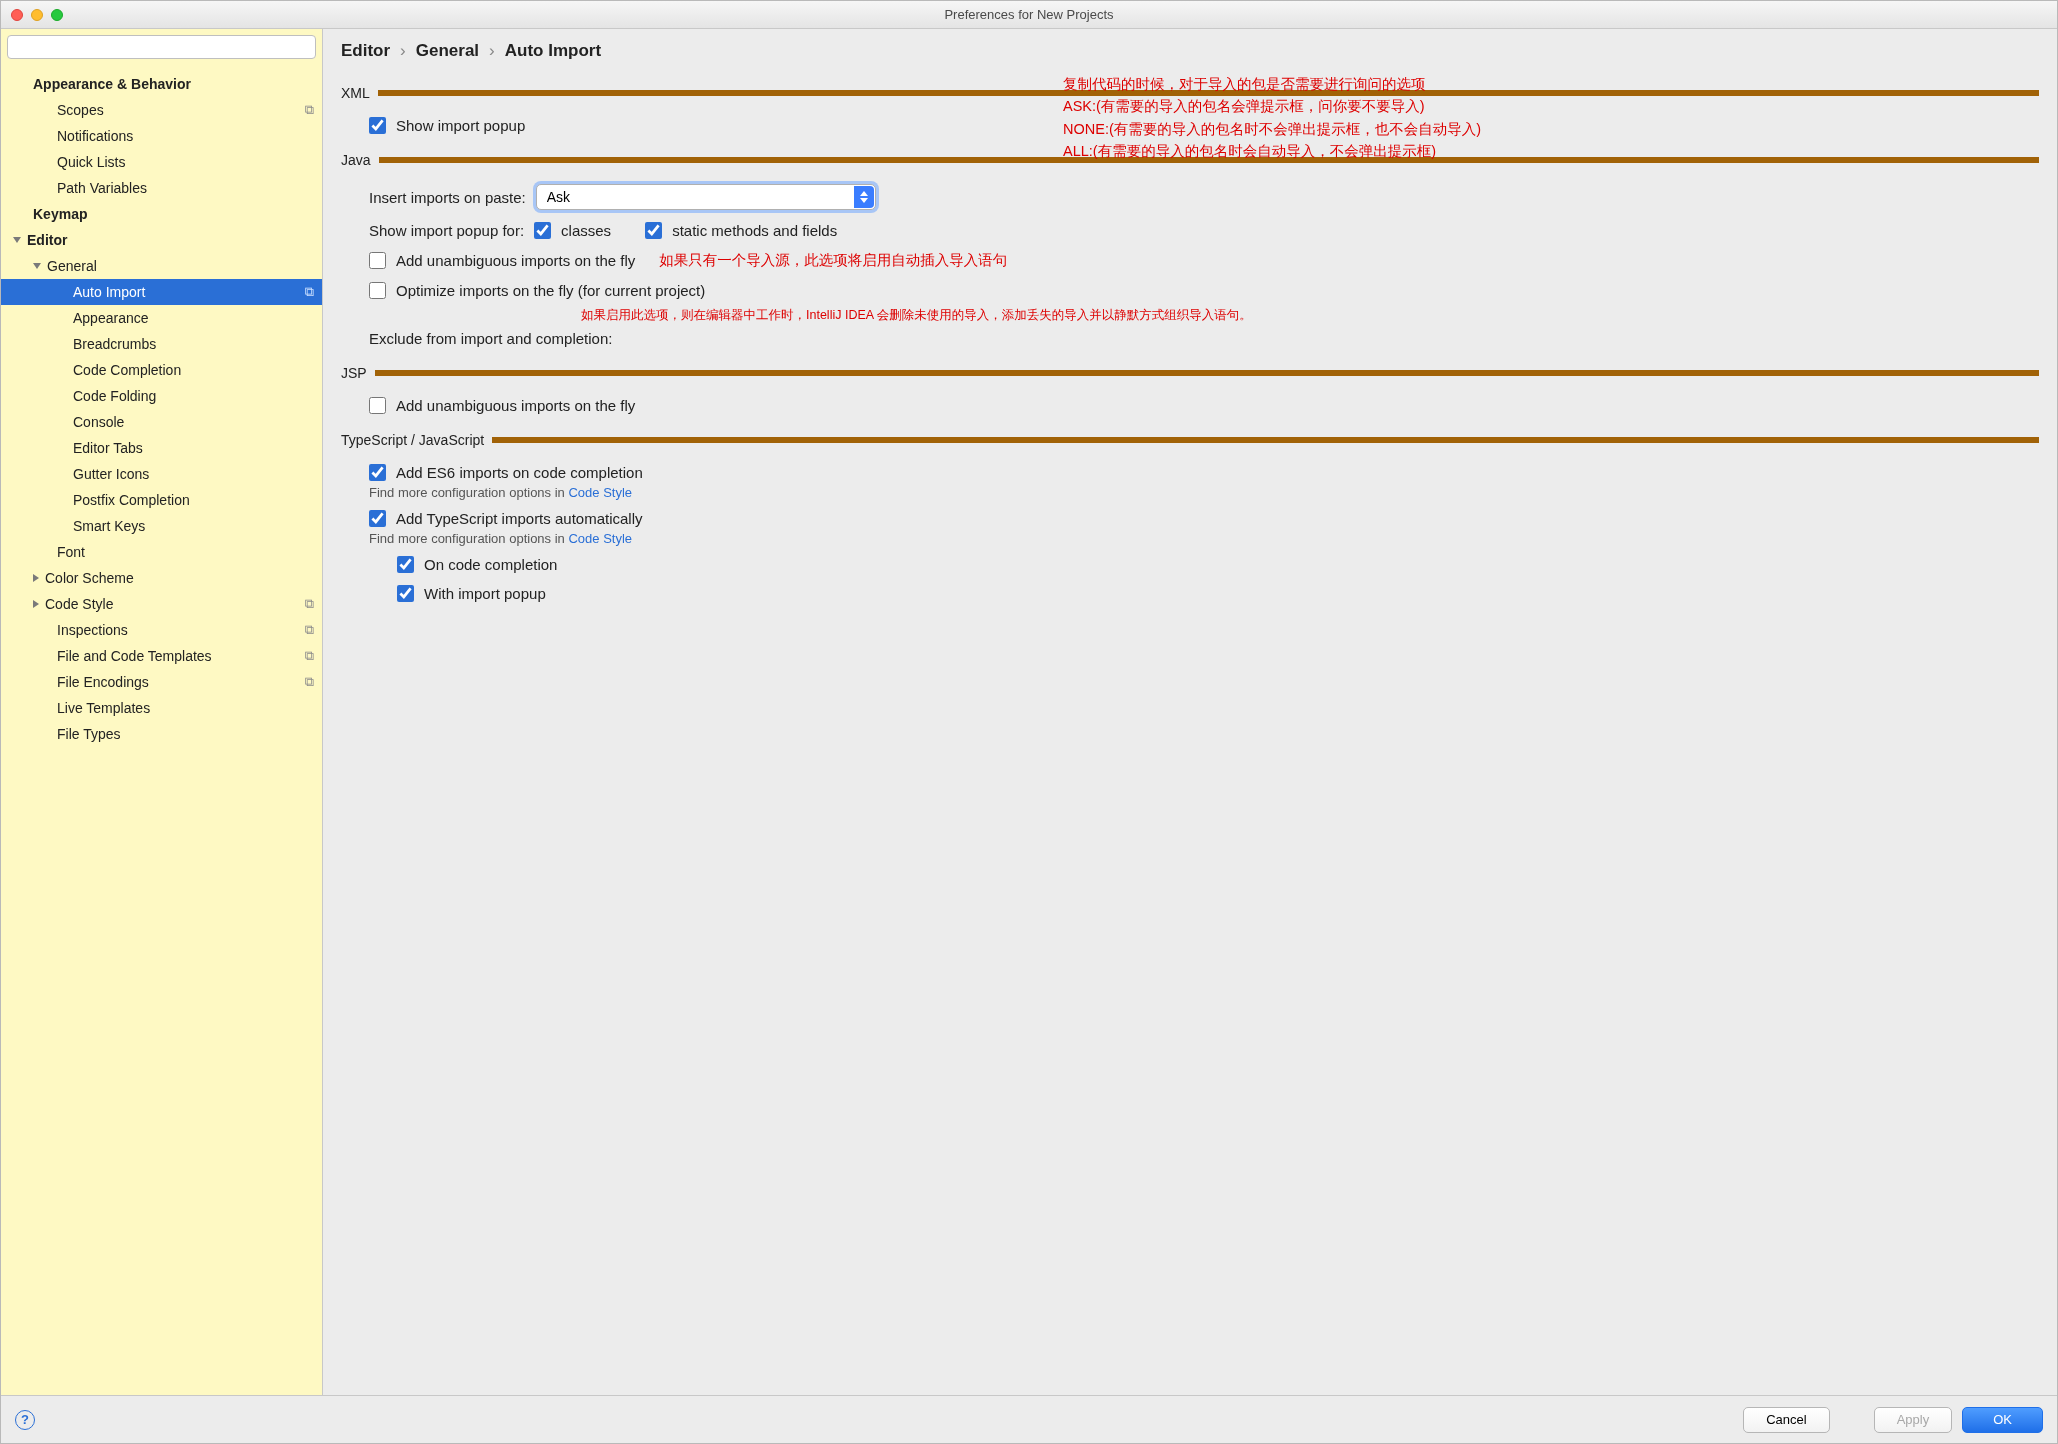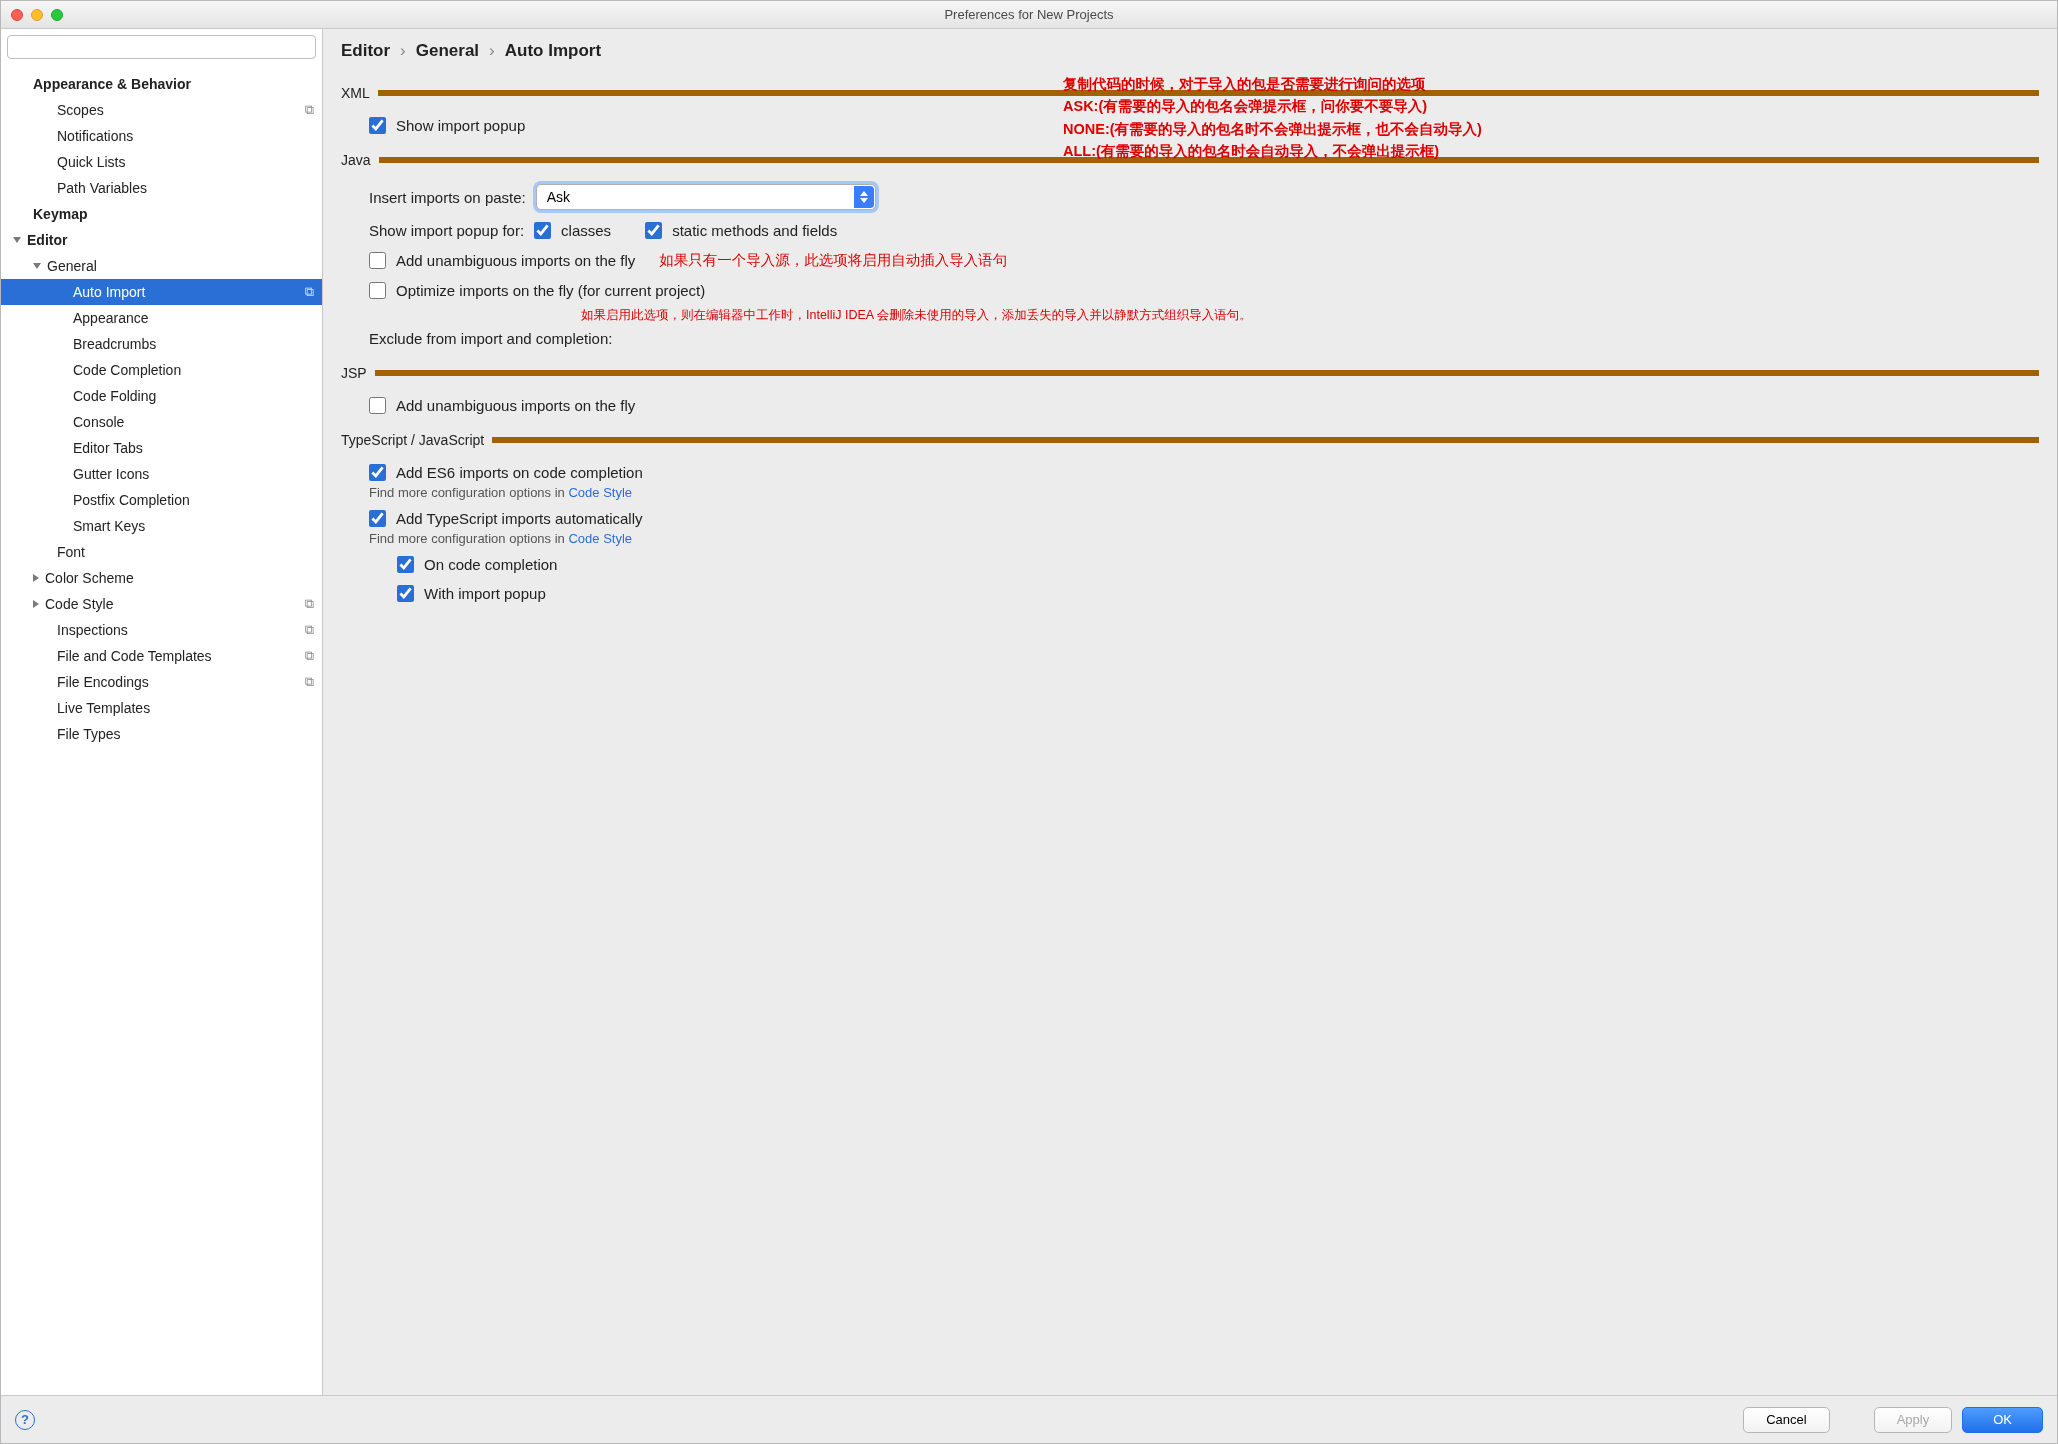"Appearance & Behavior" .sidebar { background: #ffffff -> #fef9c3 }
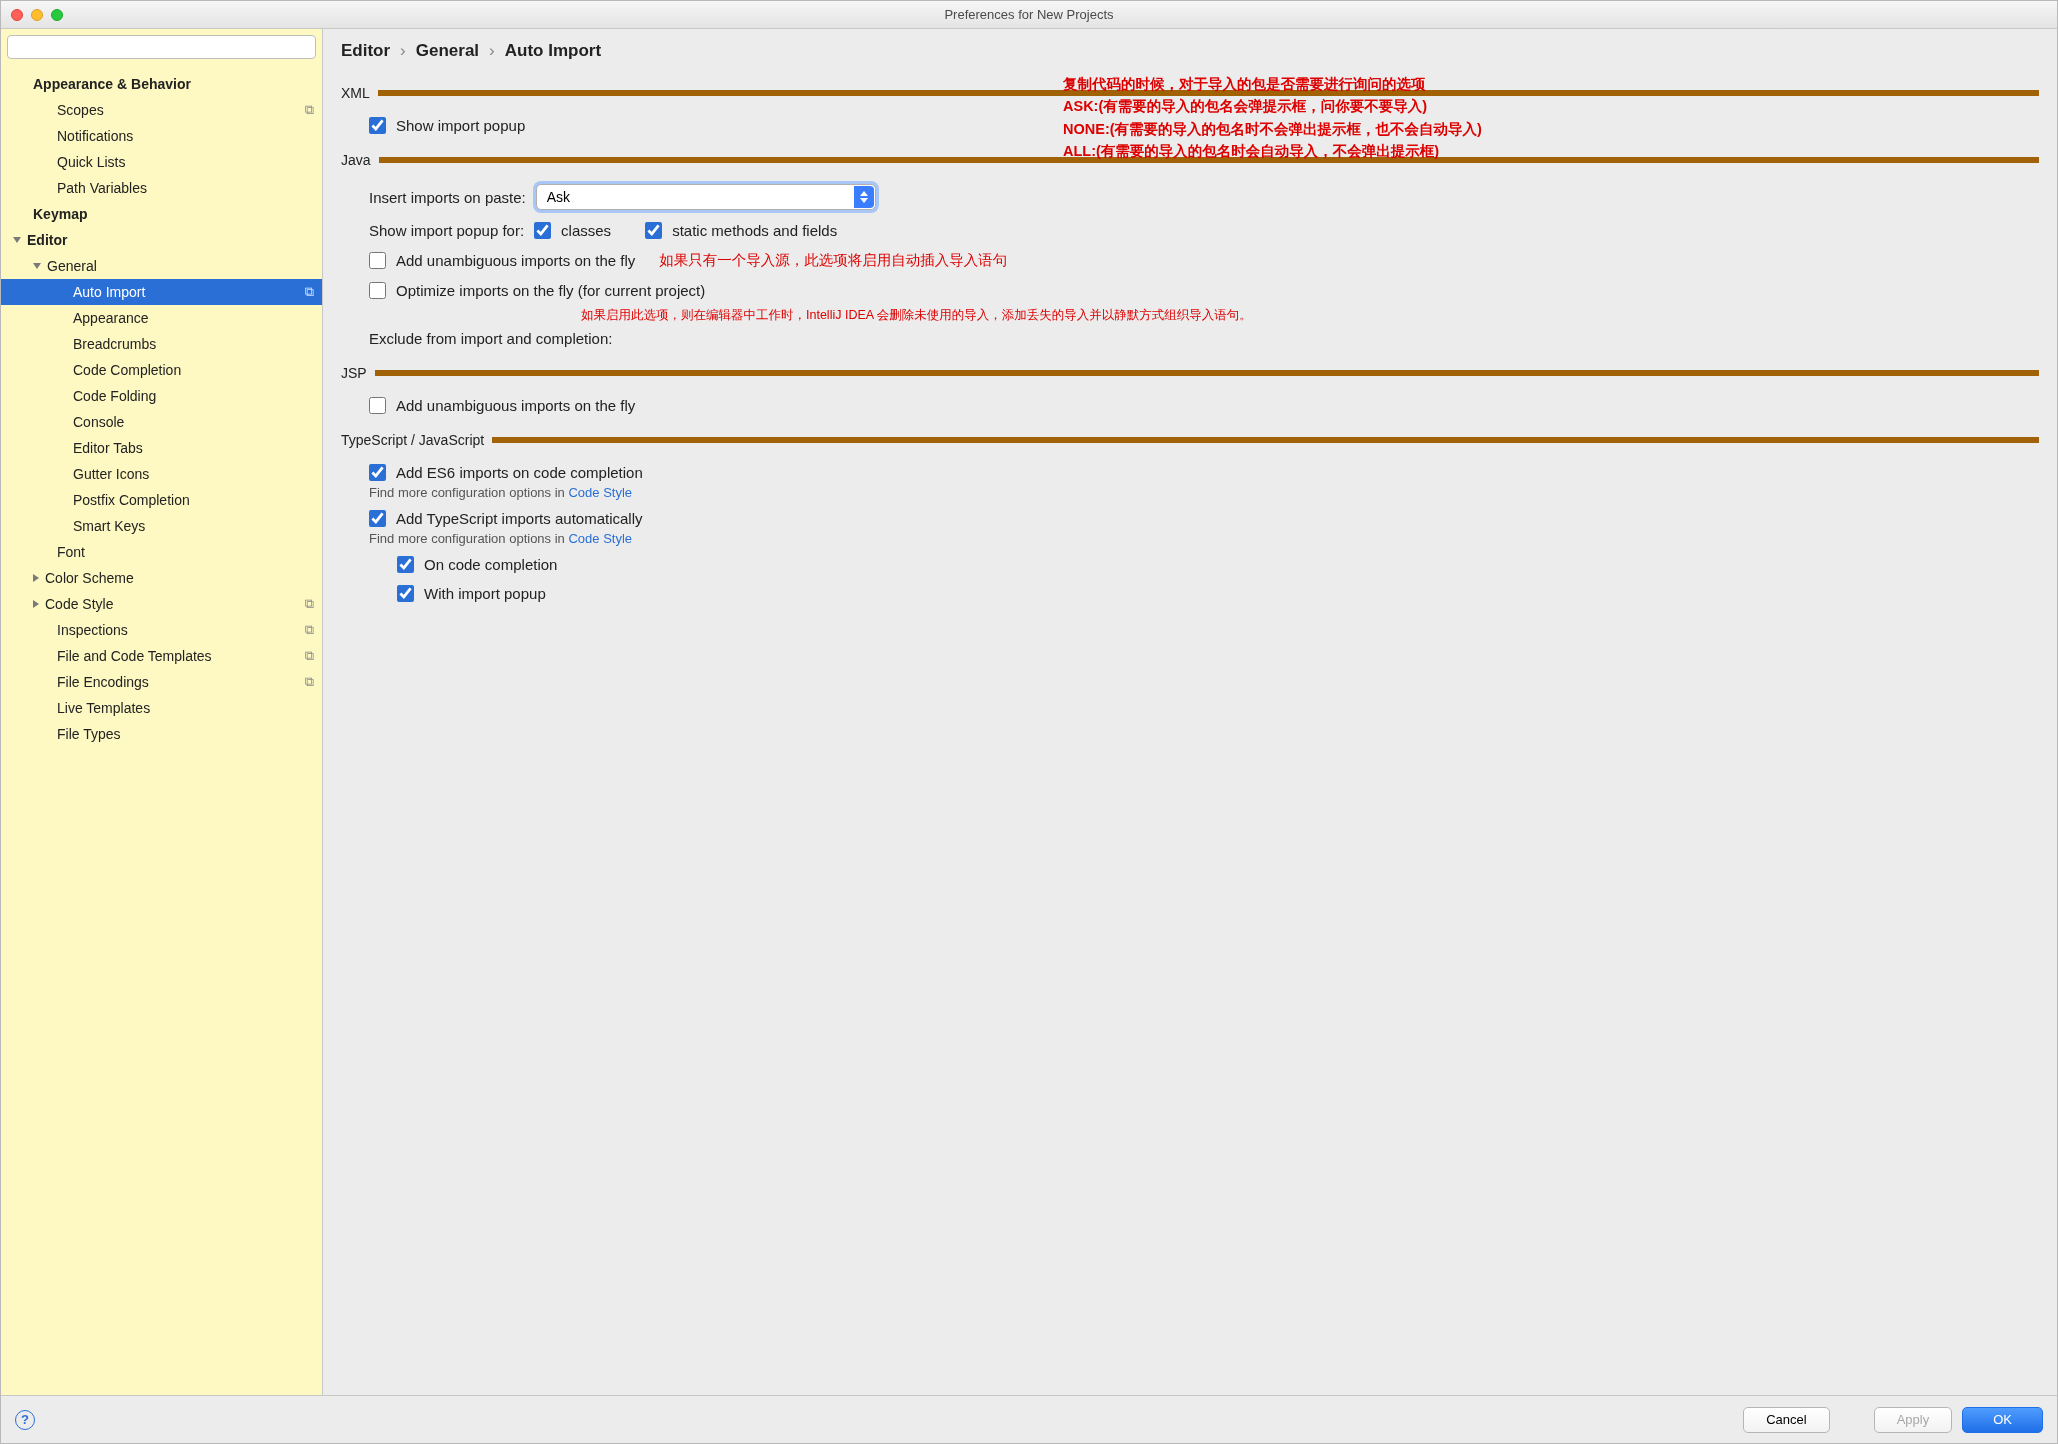"复制代码的时候，对于导入的包是否需要进行询问的选项" .annotation-block { font-weight: bold -> none }
